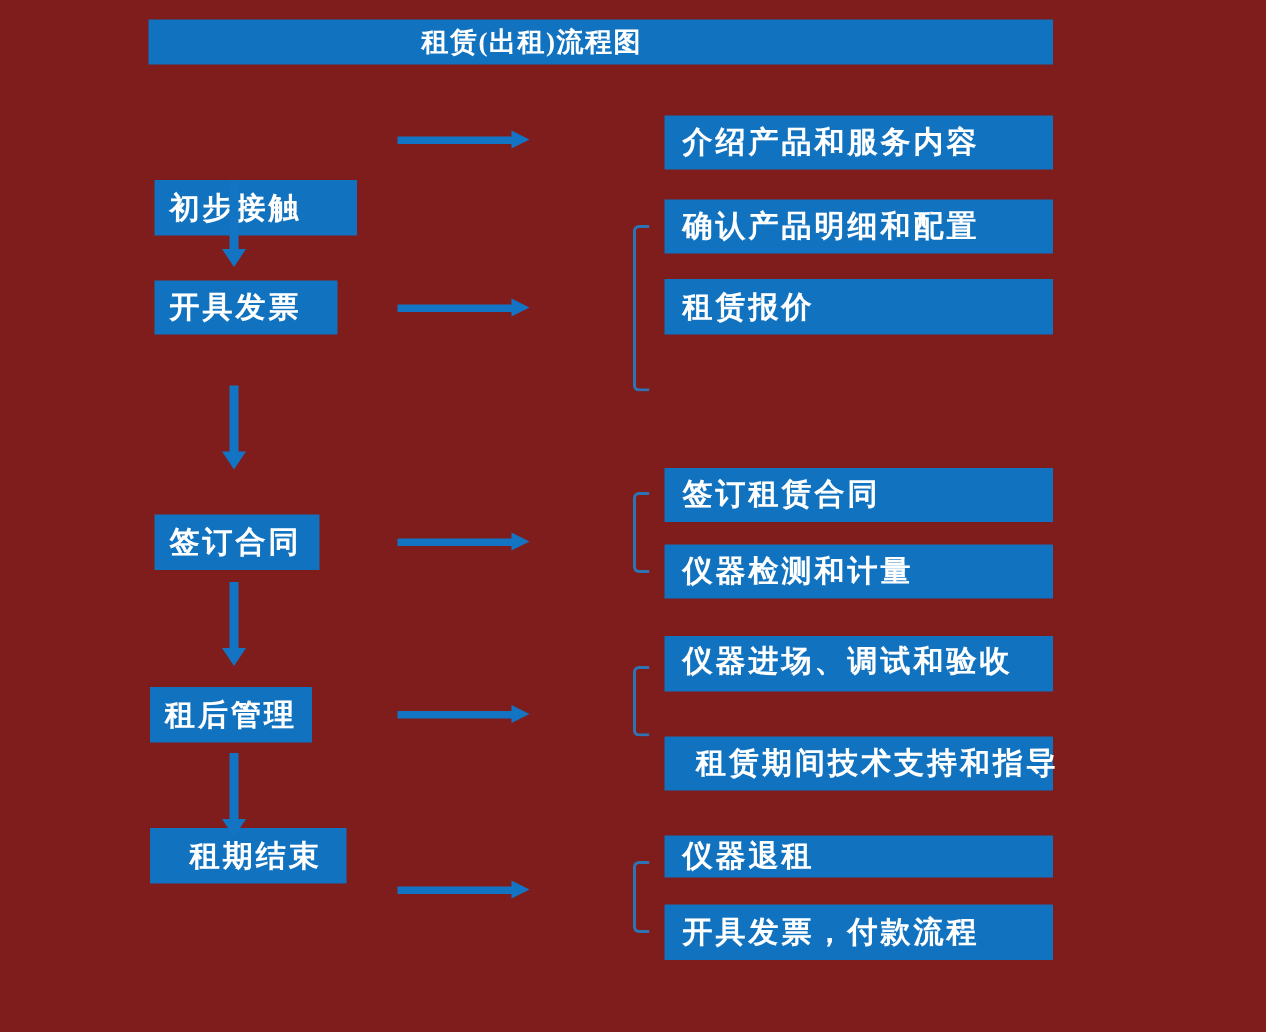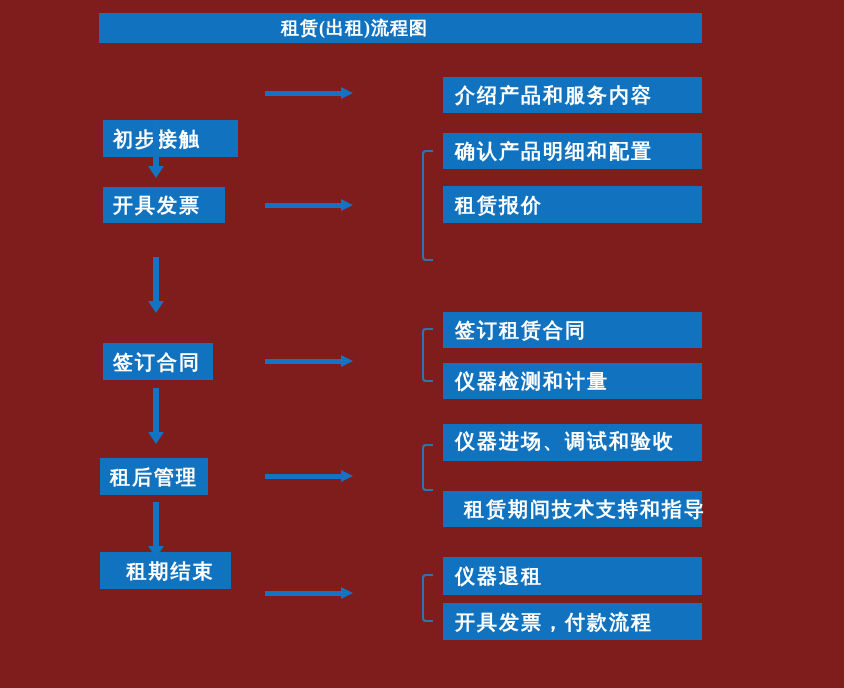"仪器退租" .r9 { height: 38px -> 28px }
